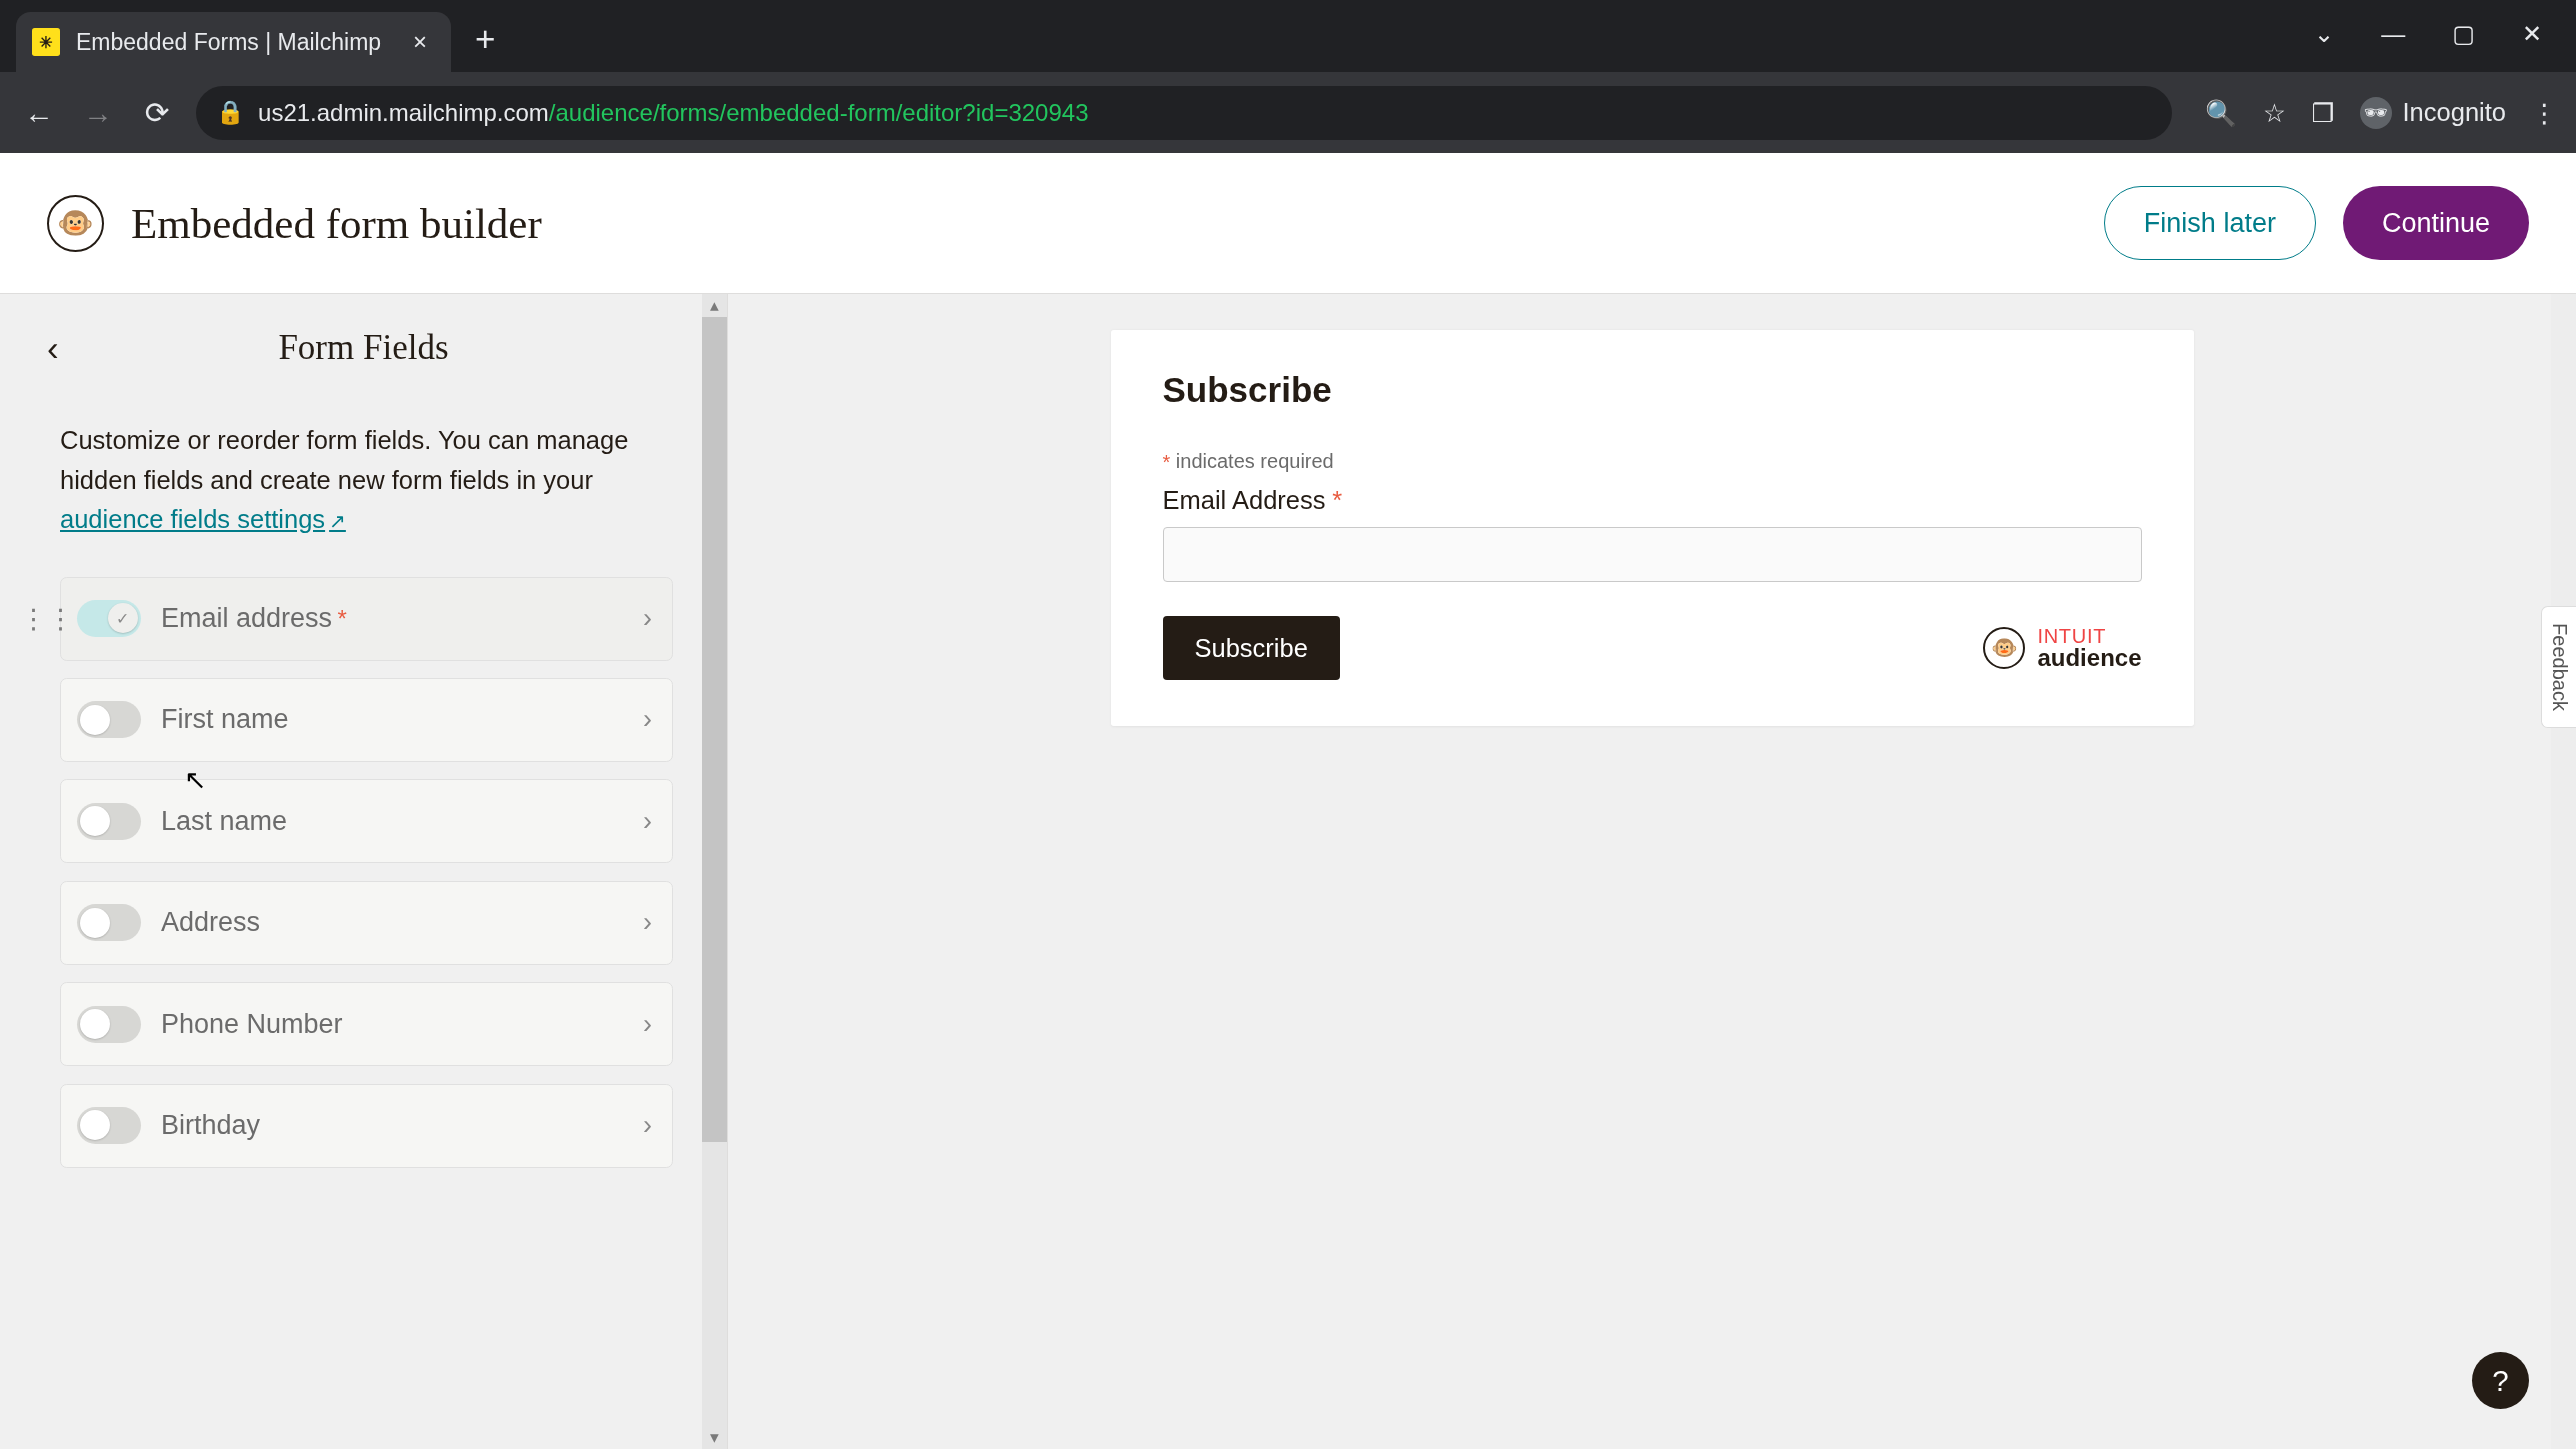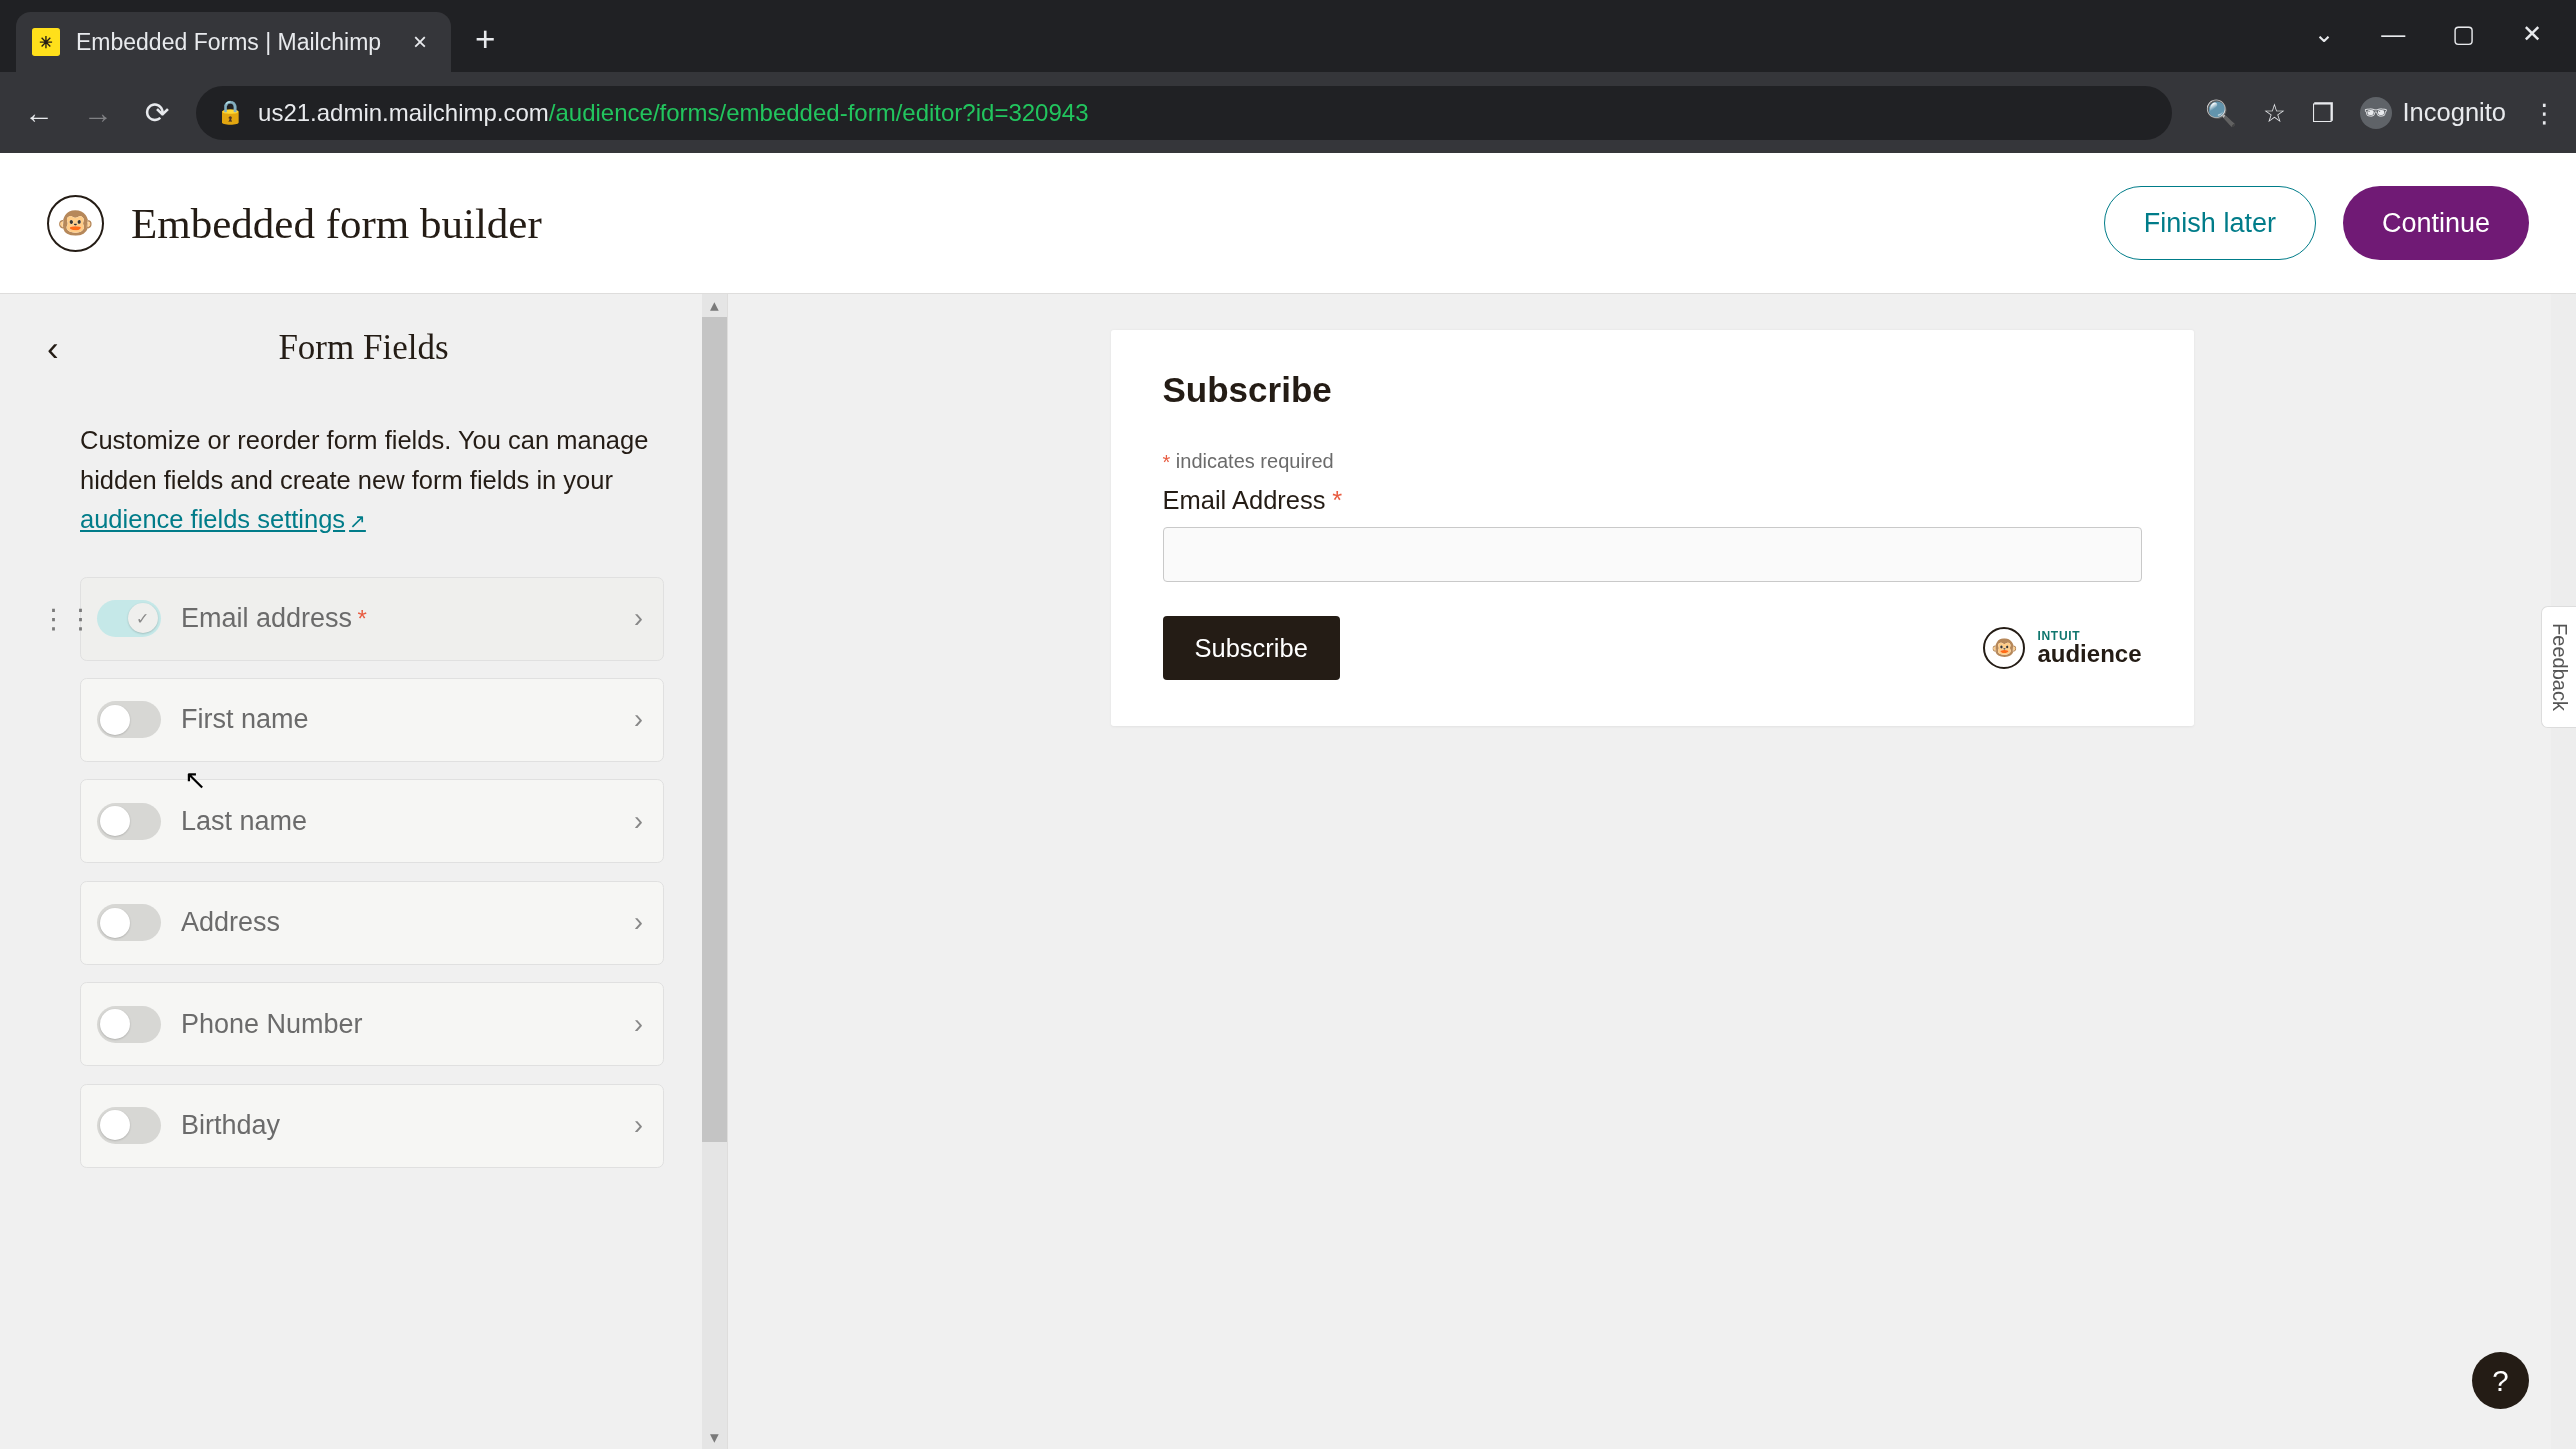"Customize or reorder form fields." .sidebar-scroll { margin-left: 20px -> none; padding: 0 44px 0 60px -> 0 35px 0 60px }
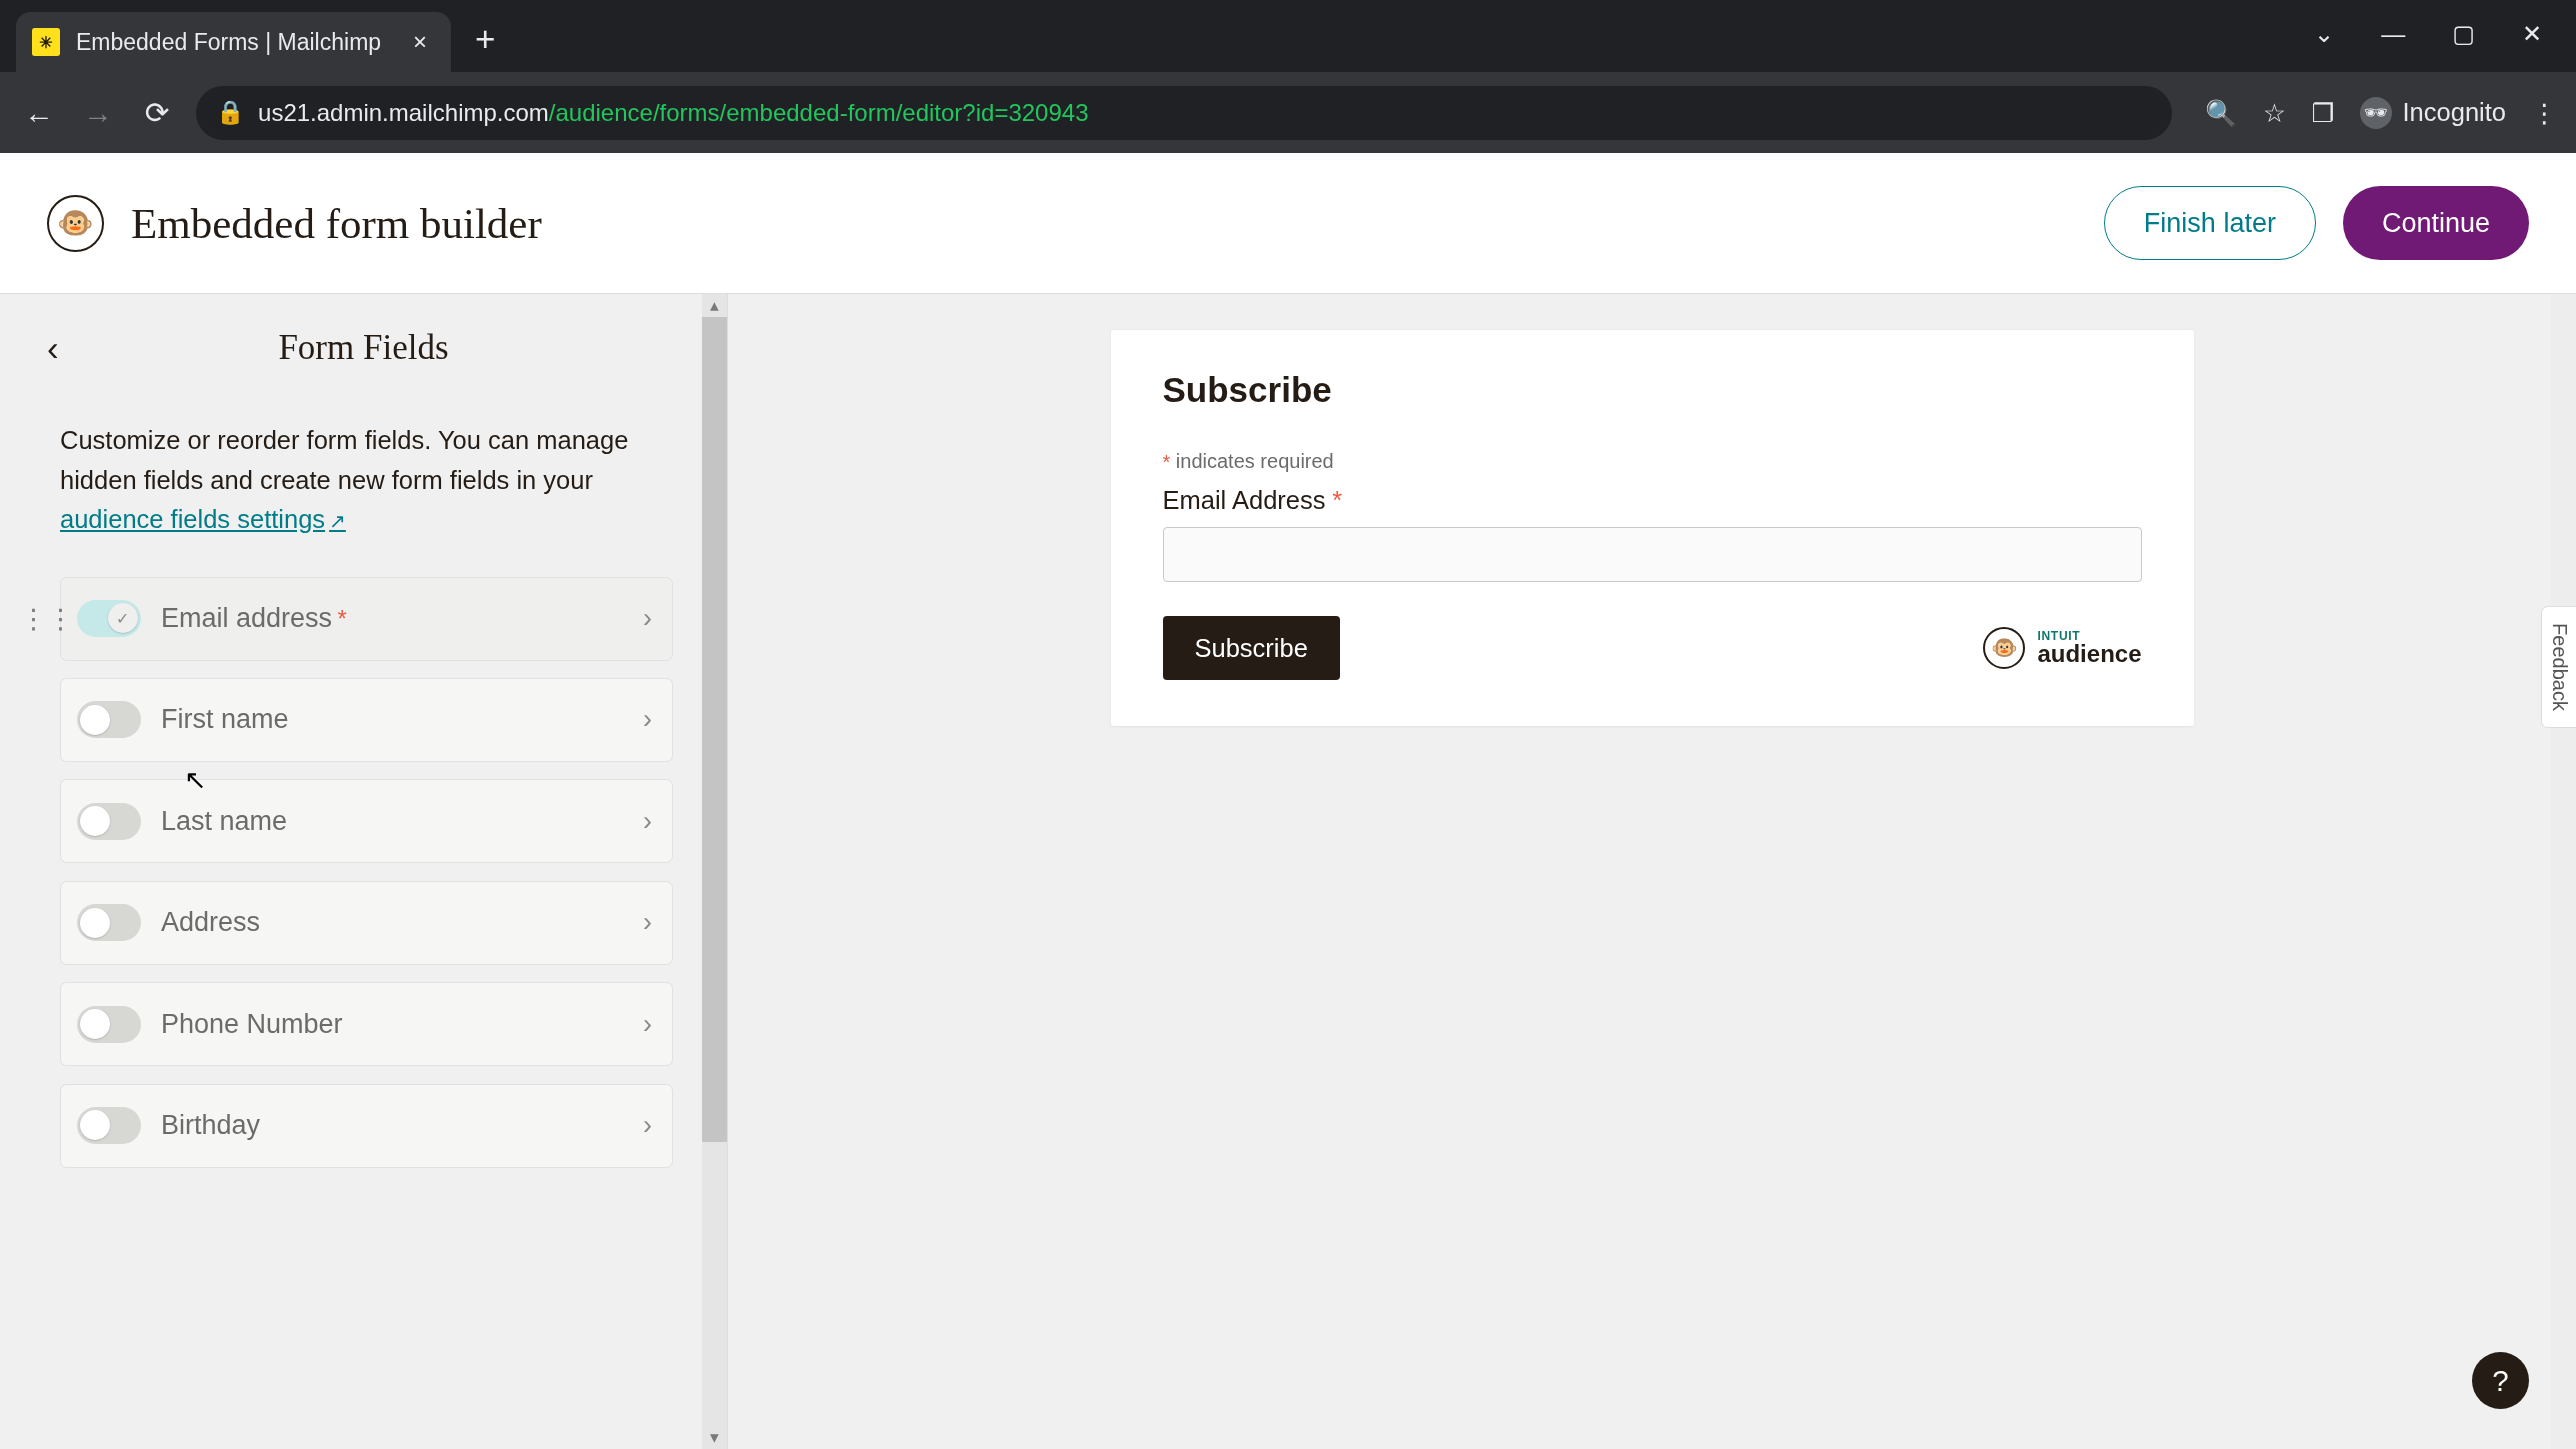"INTUIT" .mc-brand .txt .l1 { color: #0f766e -> #ef4444; font-size: 12px -> 20px; font-weight: 700 -> 400 }
